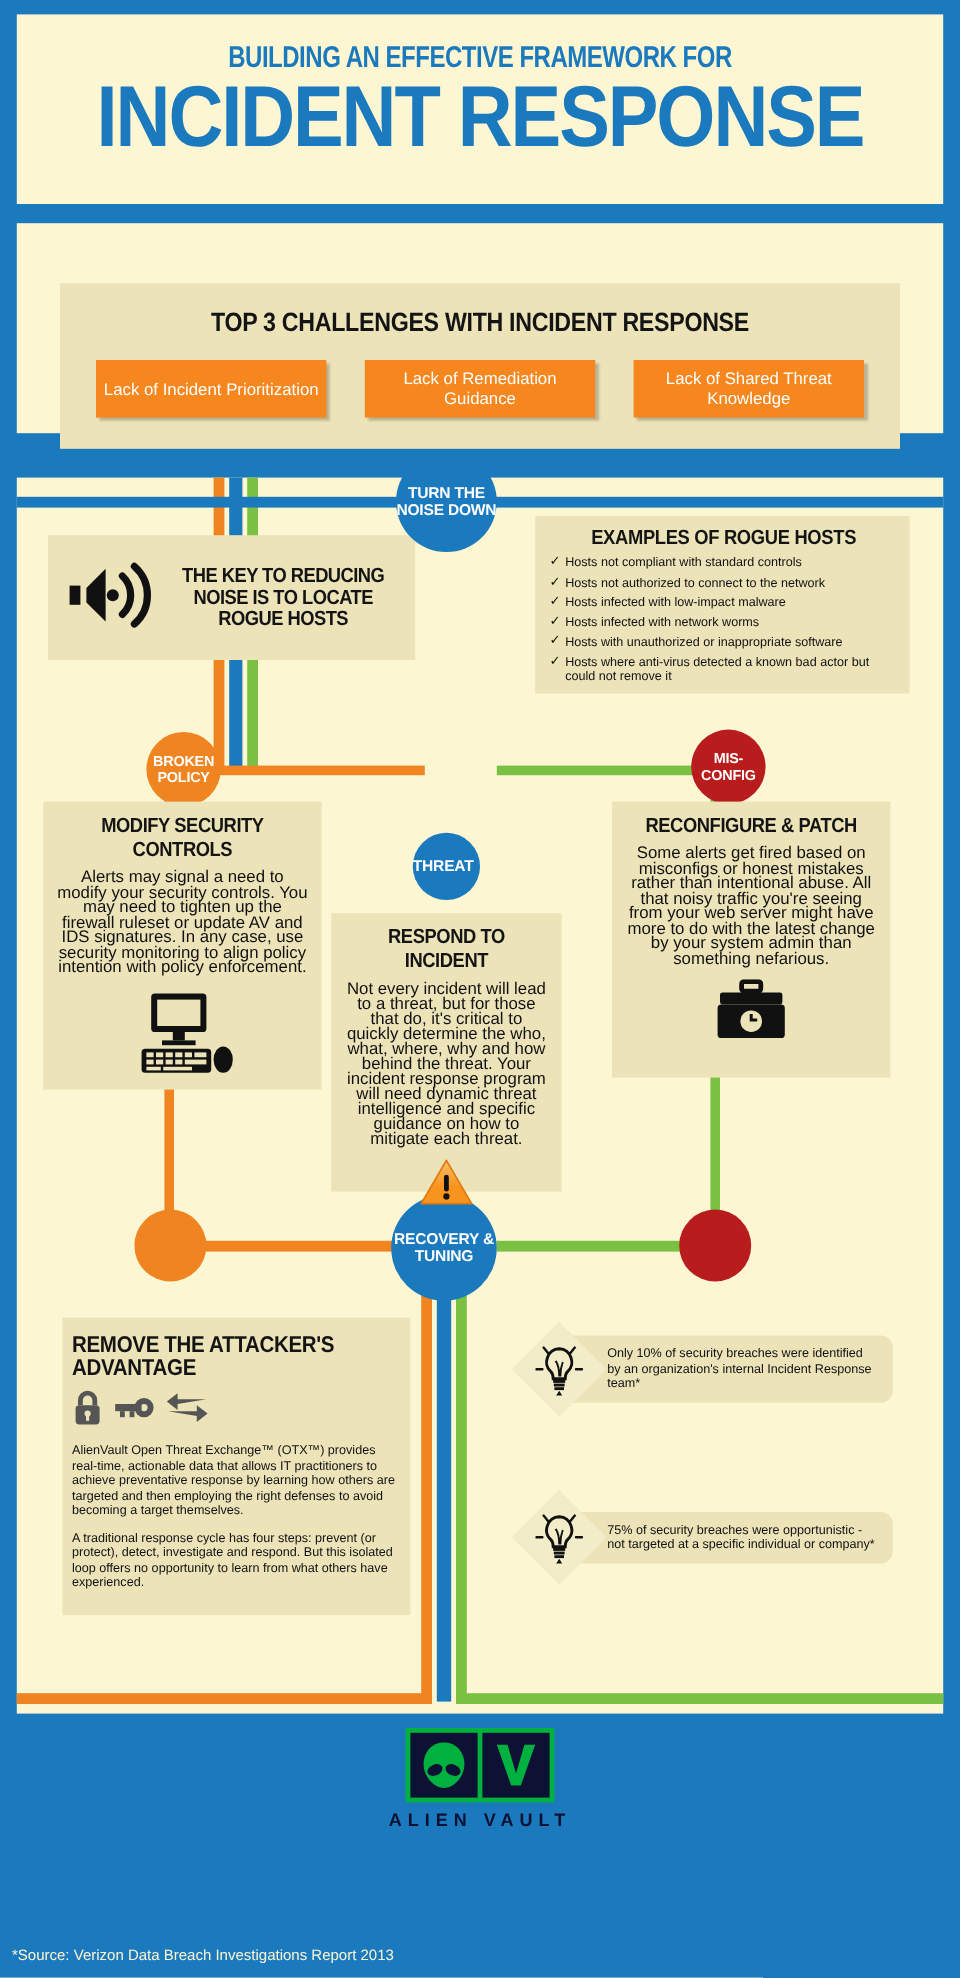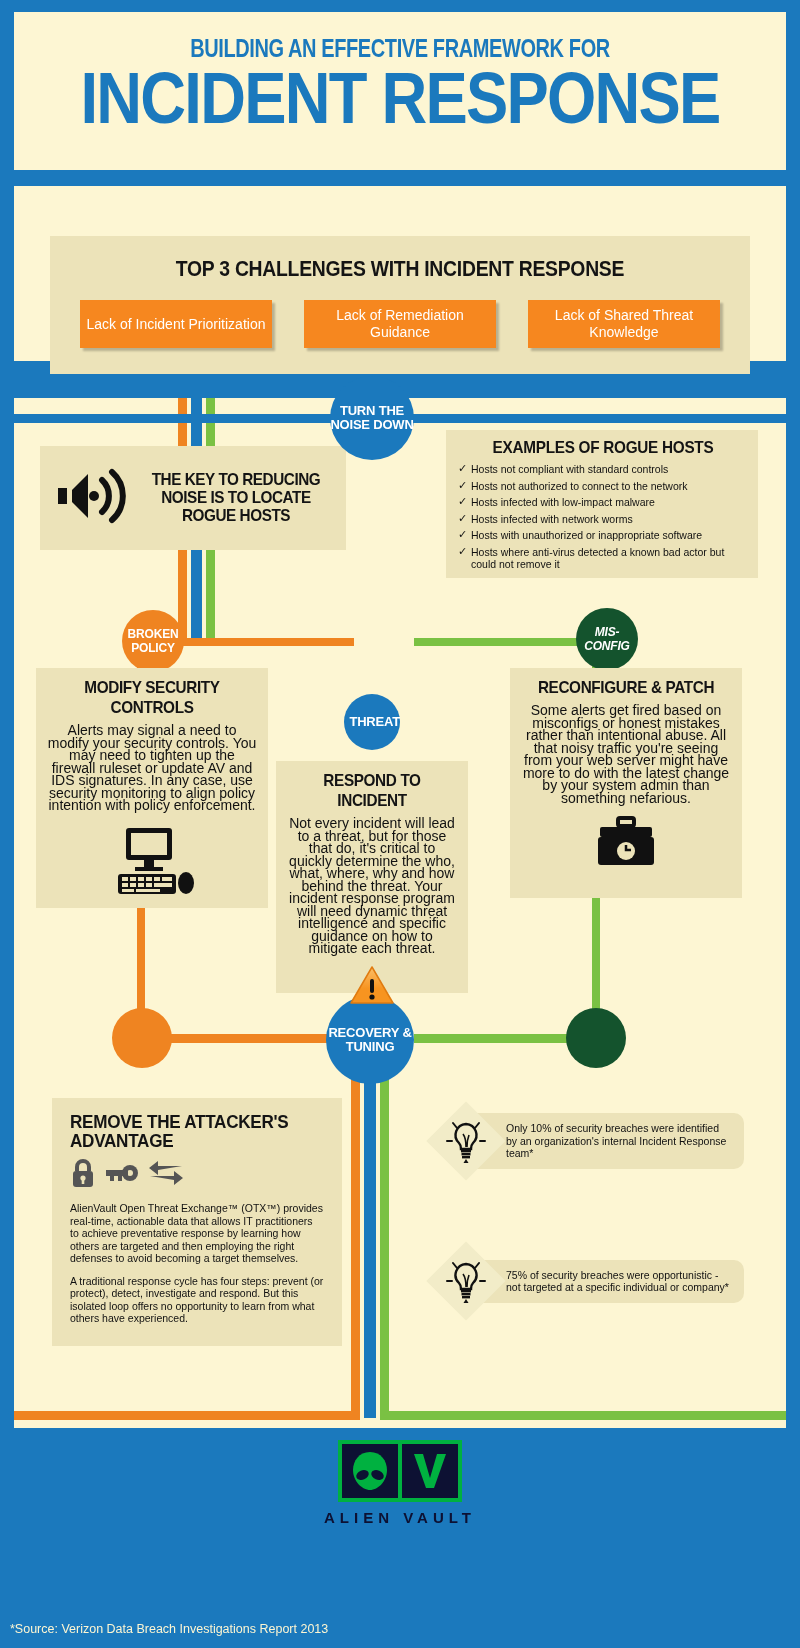"TURN THE NOISE DOWN" .circ { justify-content: flex-end -> flex-start }
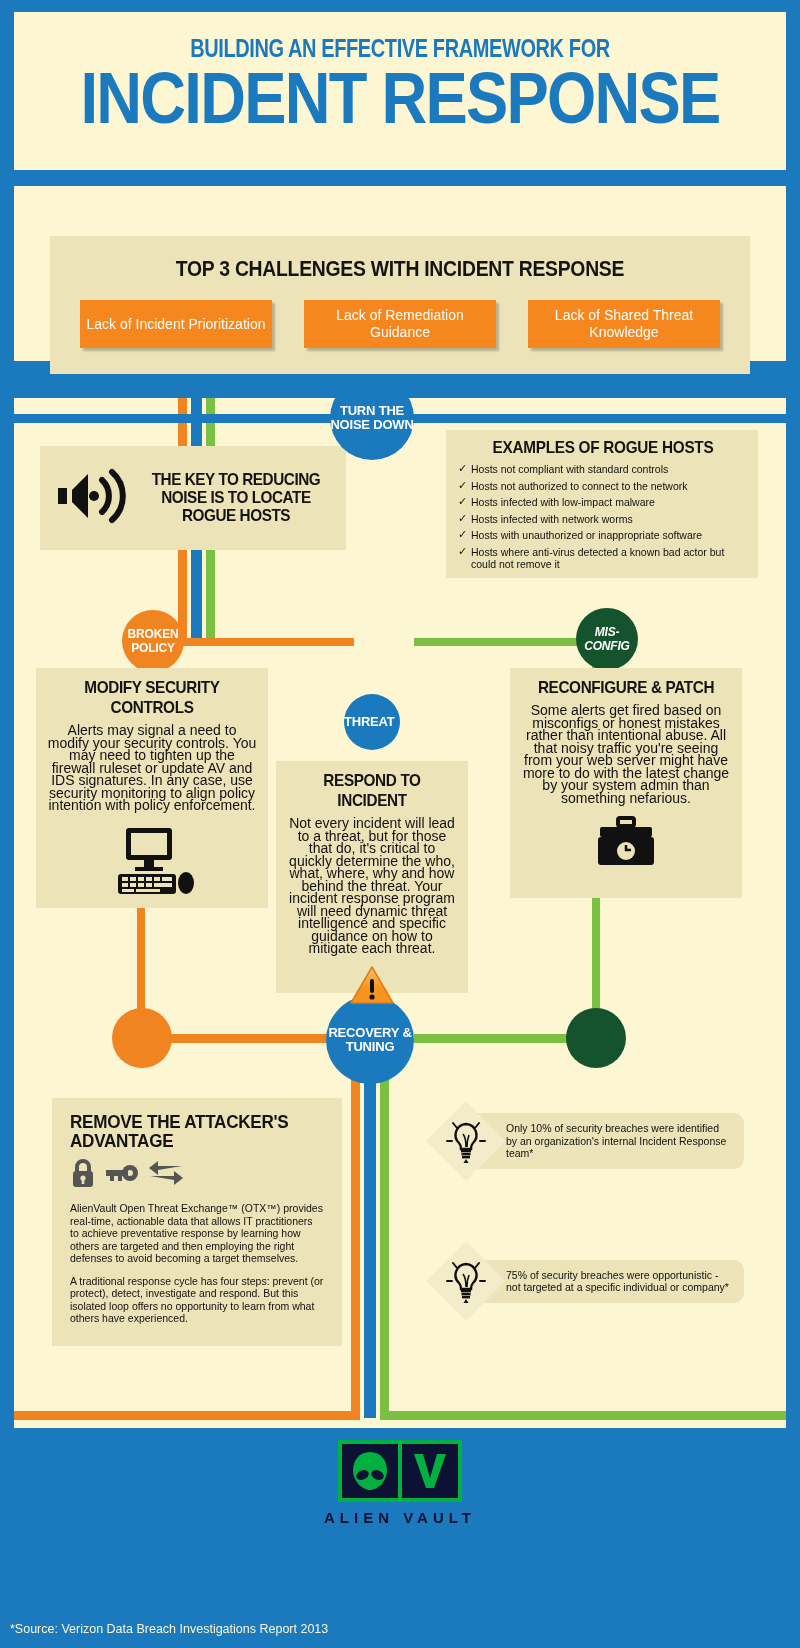"MIS- CONFIG" .green { background: #14532d -> #b91c1c; font-style: italic -> none }
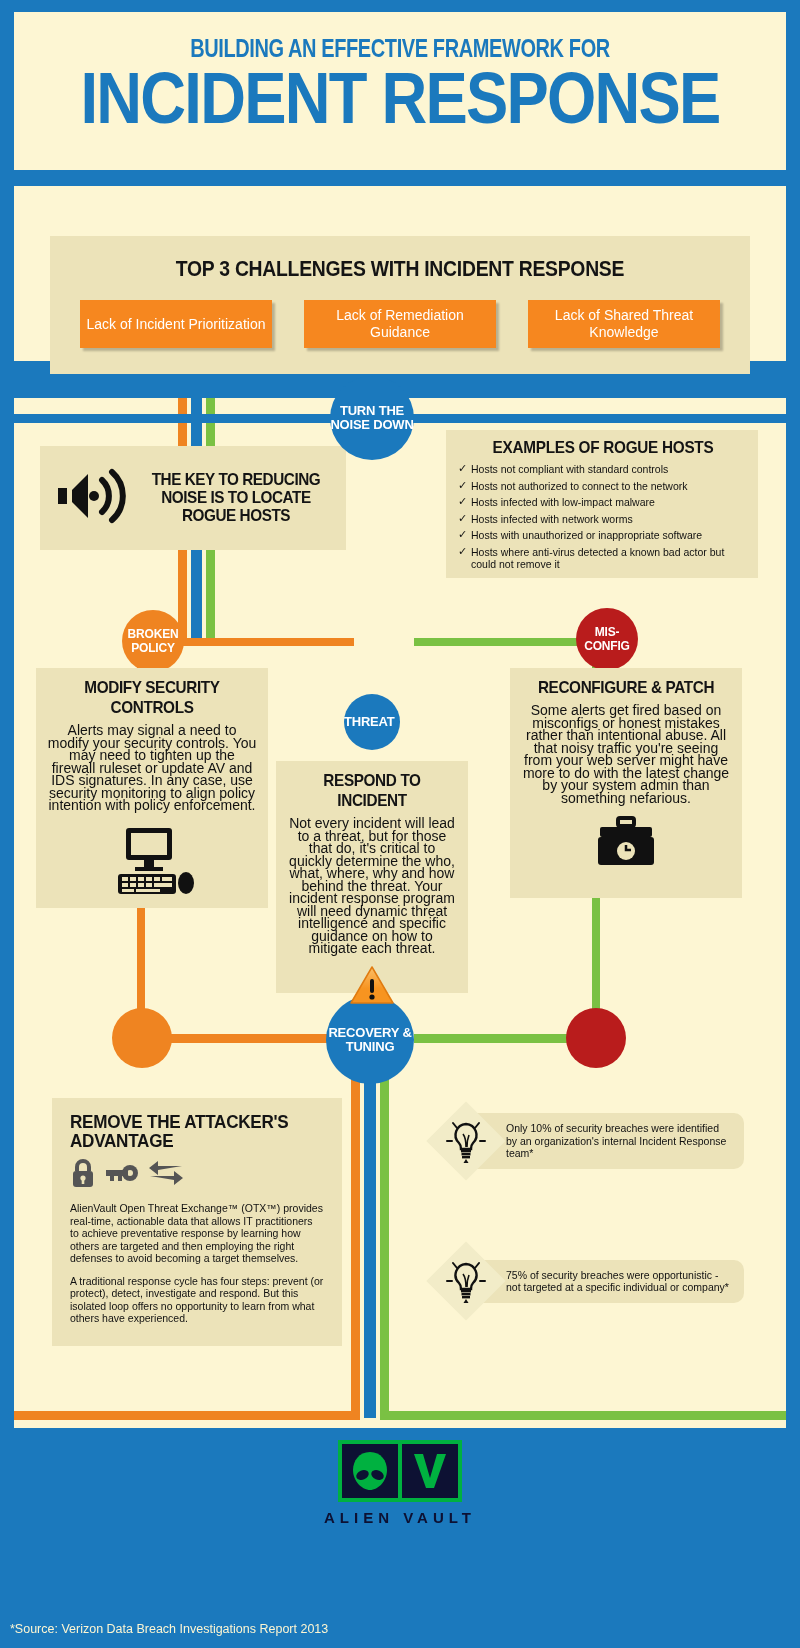"REMOVE THE ATTACKER'S ADVANTAGE" #remove-box { padding: 14px 18px -> 14px 8px }
